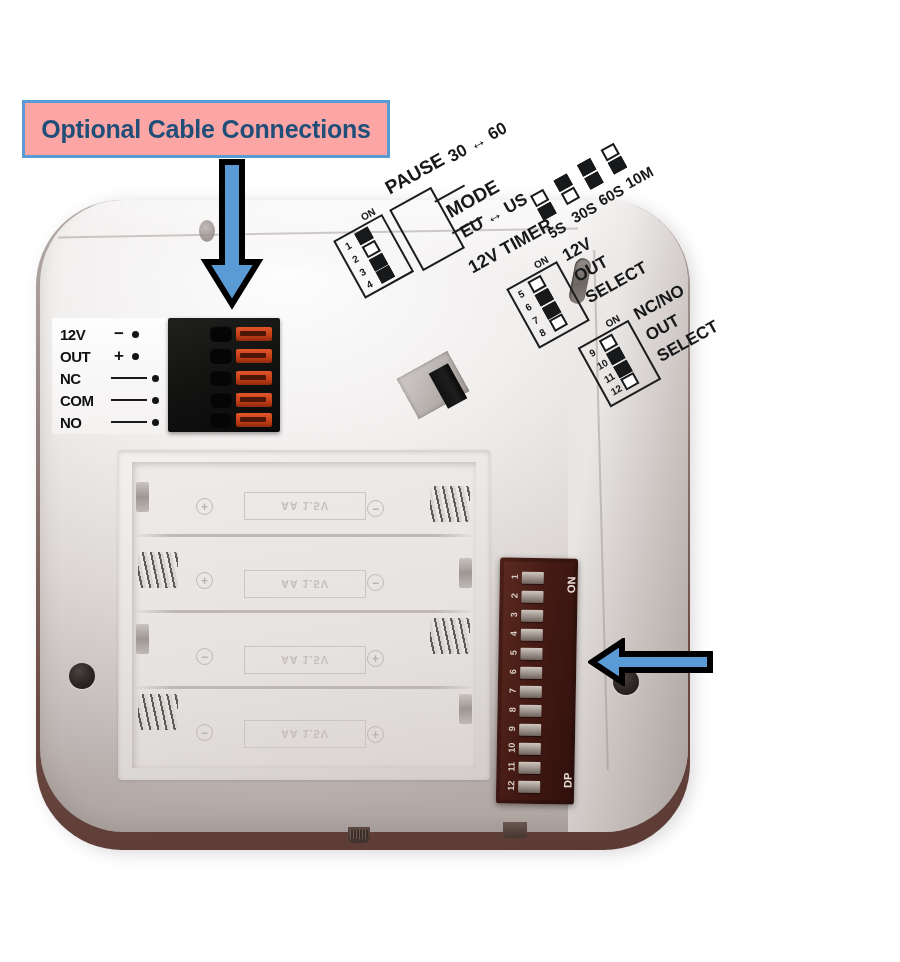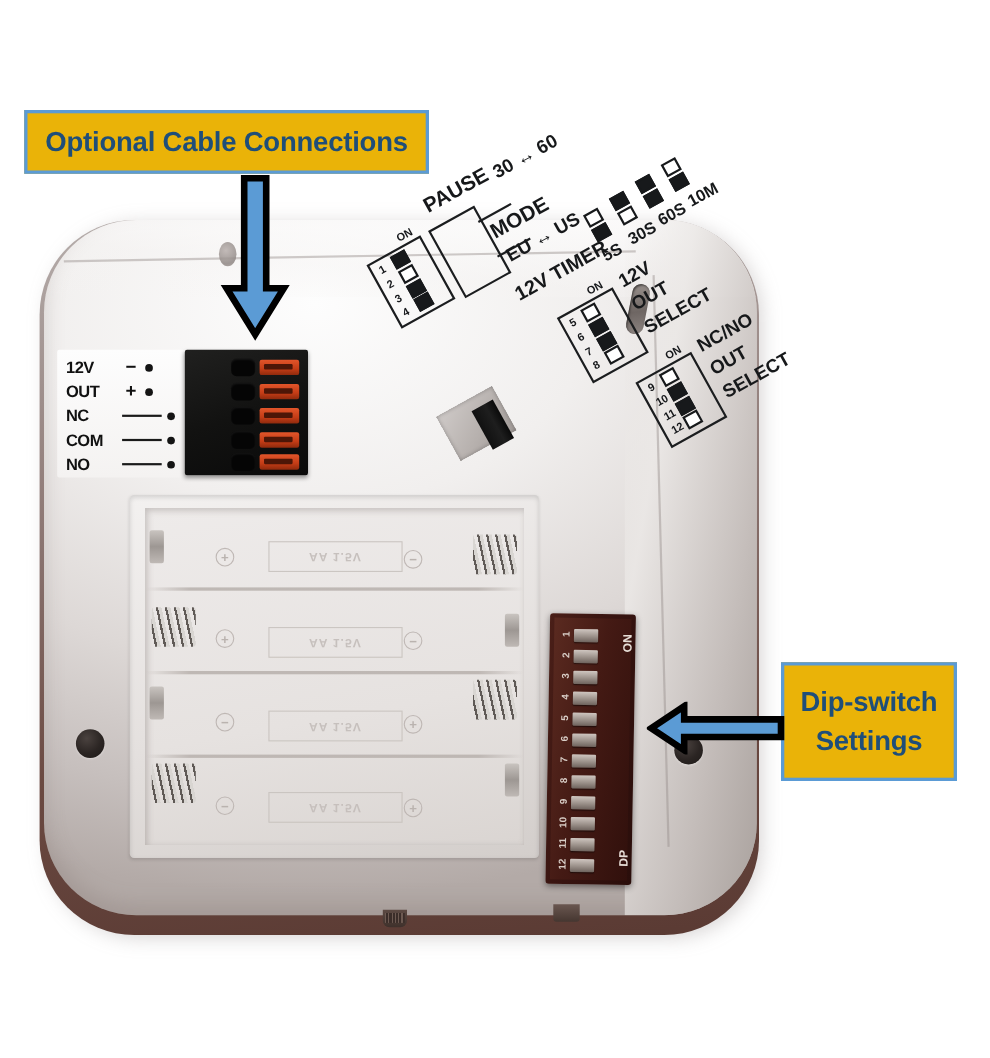"Optional Cable Connections" .callout { background: #eab308 -> #fca5a5 }
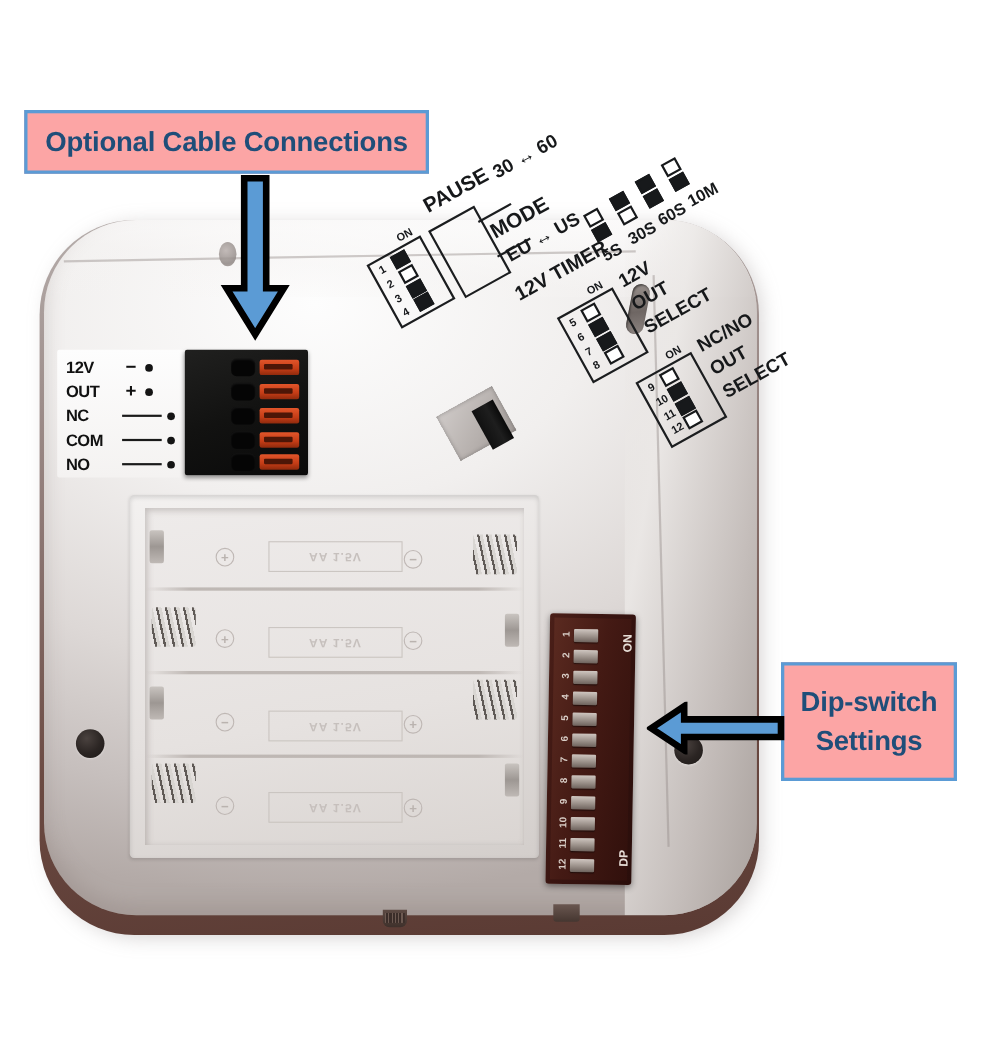"Dip-switch" div.callout { html: <div> <span>Dip-switch</span> <span>Settings</span> </div> -> none }
